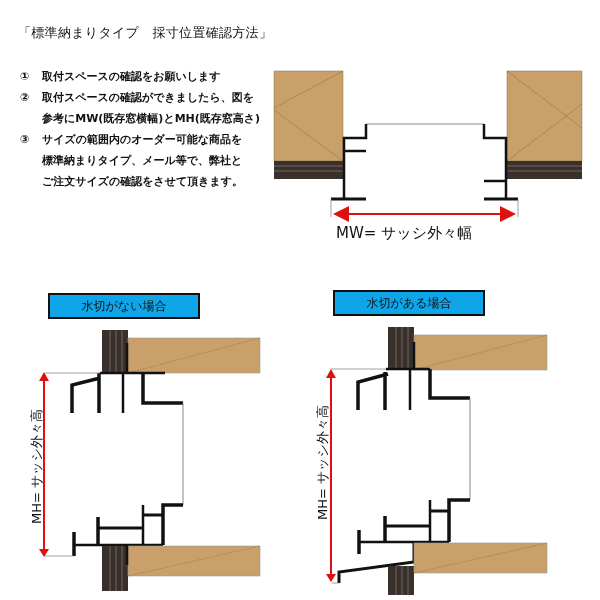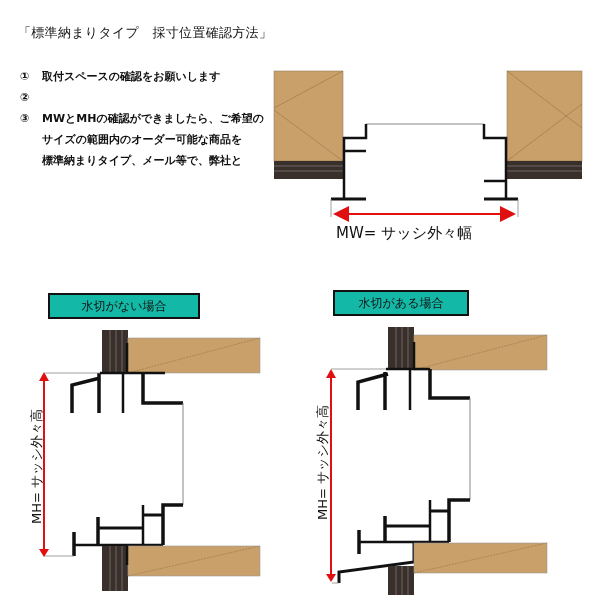"取付スペースの確認ができましたら、図を" span.line { html: none -> <span>取付スペースの確認ができましたら、図を</span> }
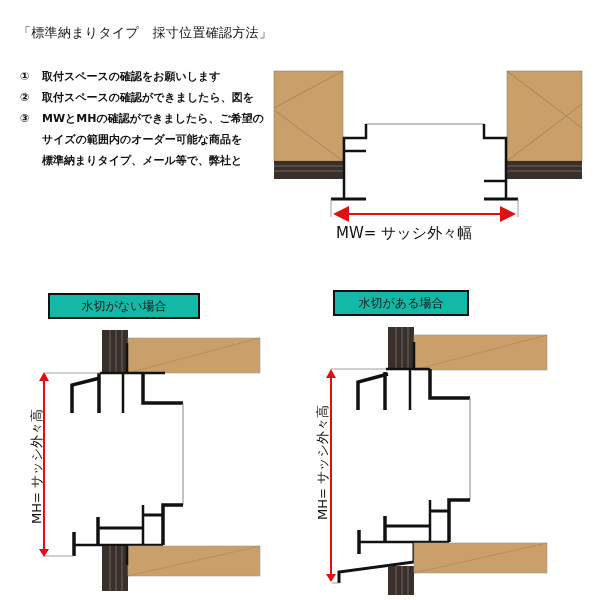"参考にMW(既存窓横幅)とMH(既存窓高さ)" span.line { html: none -> <span>参考にMW(既存窓横幅)とMH(既存窓高さ)</span> }
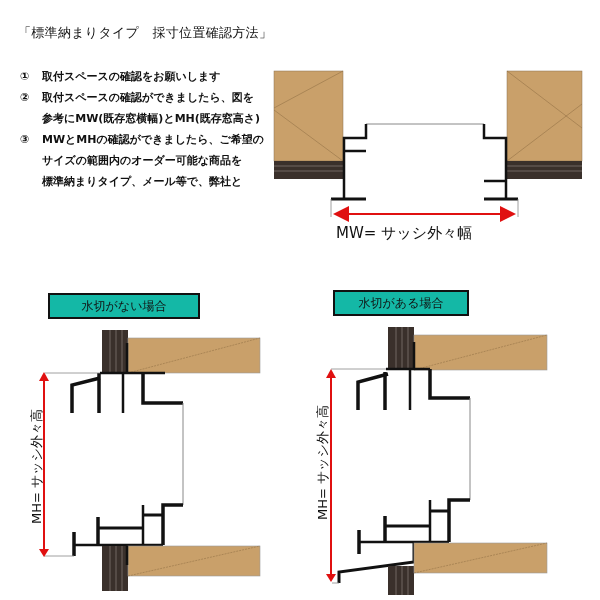"MWとMHの確認ができましたら、ご希望の" span.line { html: <span>MWとMHの確認ができましたら、ご希望の</span> -> none }
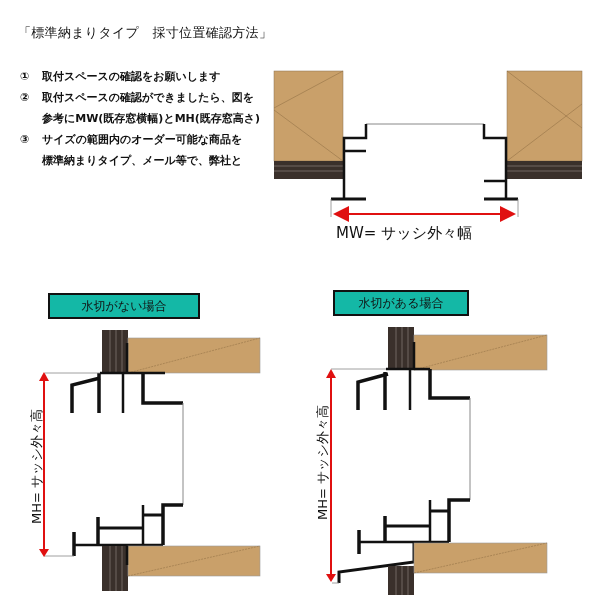"ご注文サイズの確認をさせて頂きます。" span.line { html: none -> <span>ご注文サイズの確認をさせて頂きます。</span> }
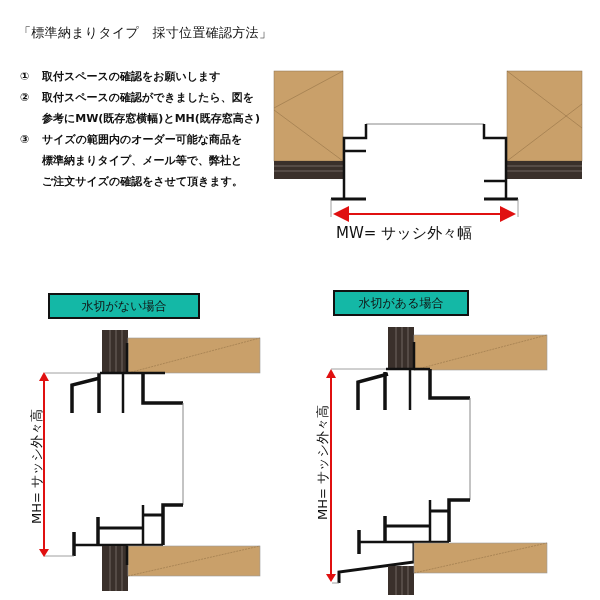"水切がない場合" .case-label { background: #14b8a6 -> #0ea5e9 }
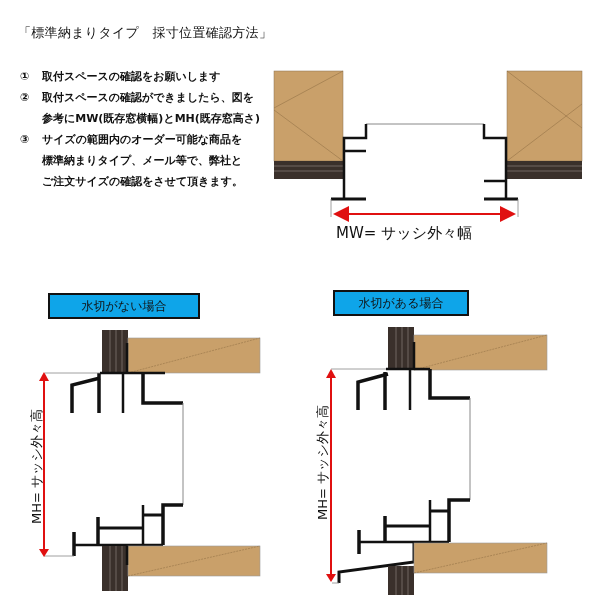"水切がある場合" div.case-label { width: 136px -> 152px }
